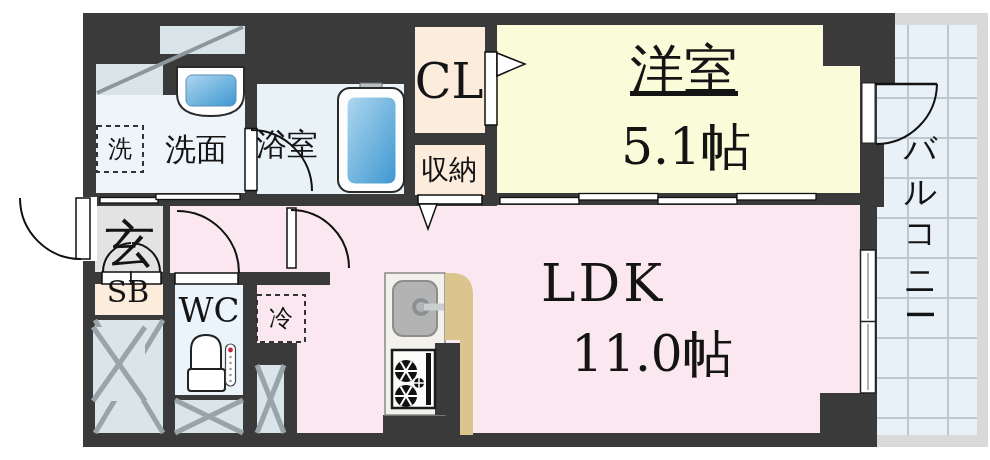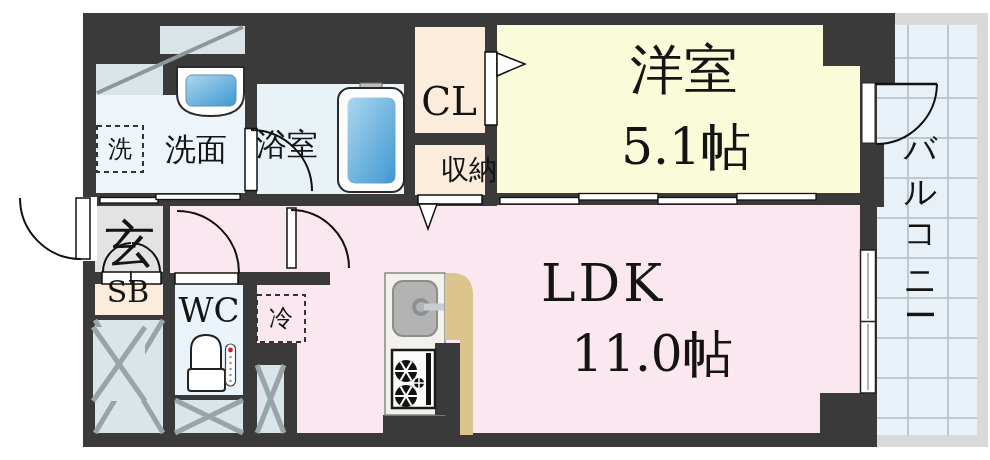"CL" div.lbl { font-size: 39px -> 48px; margin-top: 20px -> none }
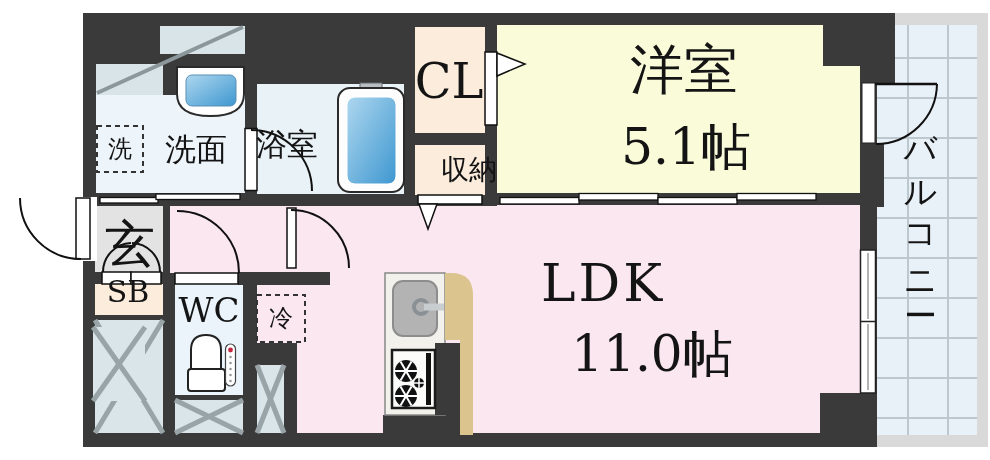"洋室" div.lbl { text-decoration: none -> underline }
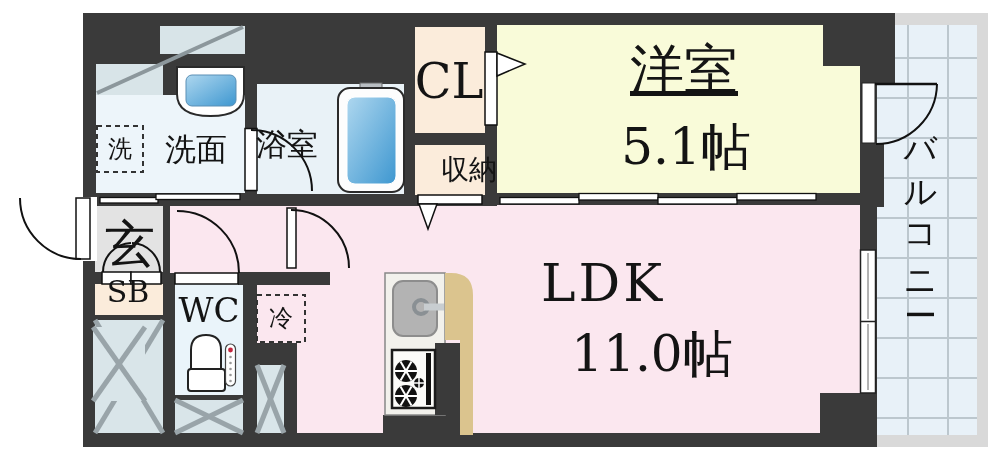"収納" div.lbl { margin-left: 20px -> none }
